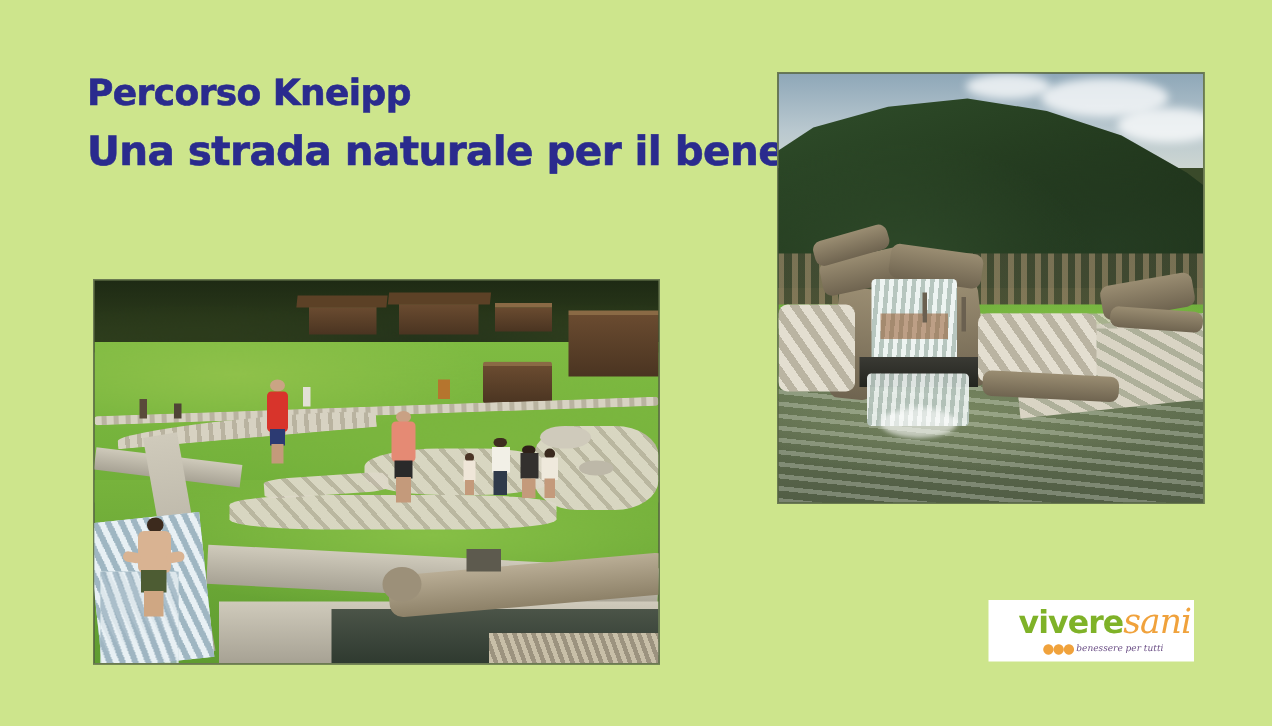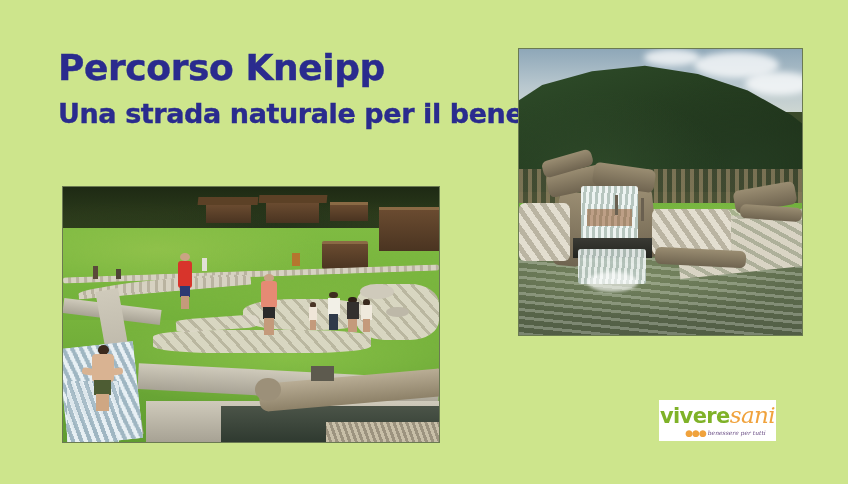"Percorso Kneipp" .title-line-1 { font-size: 36px -> 24px }
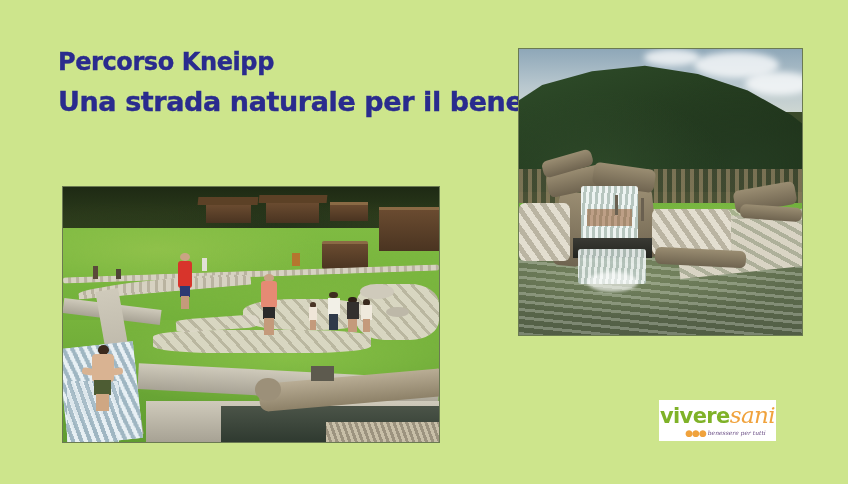"vivere" .logo-box { align-items: center -> flex-start; padding-left: none -> 20px }
